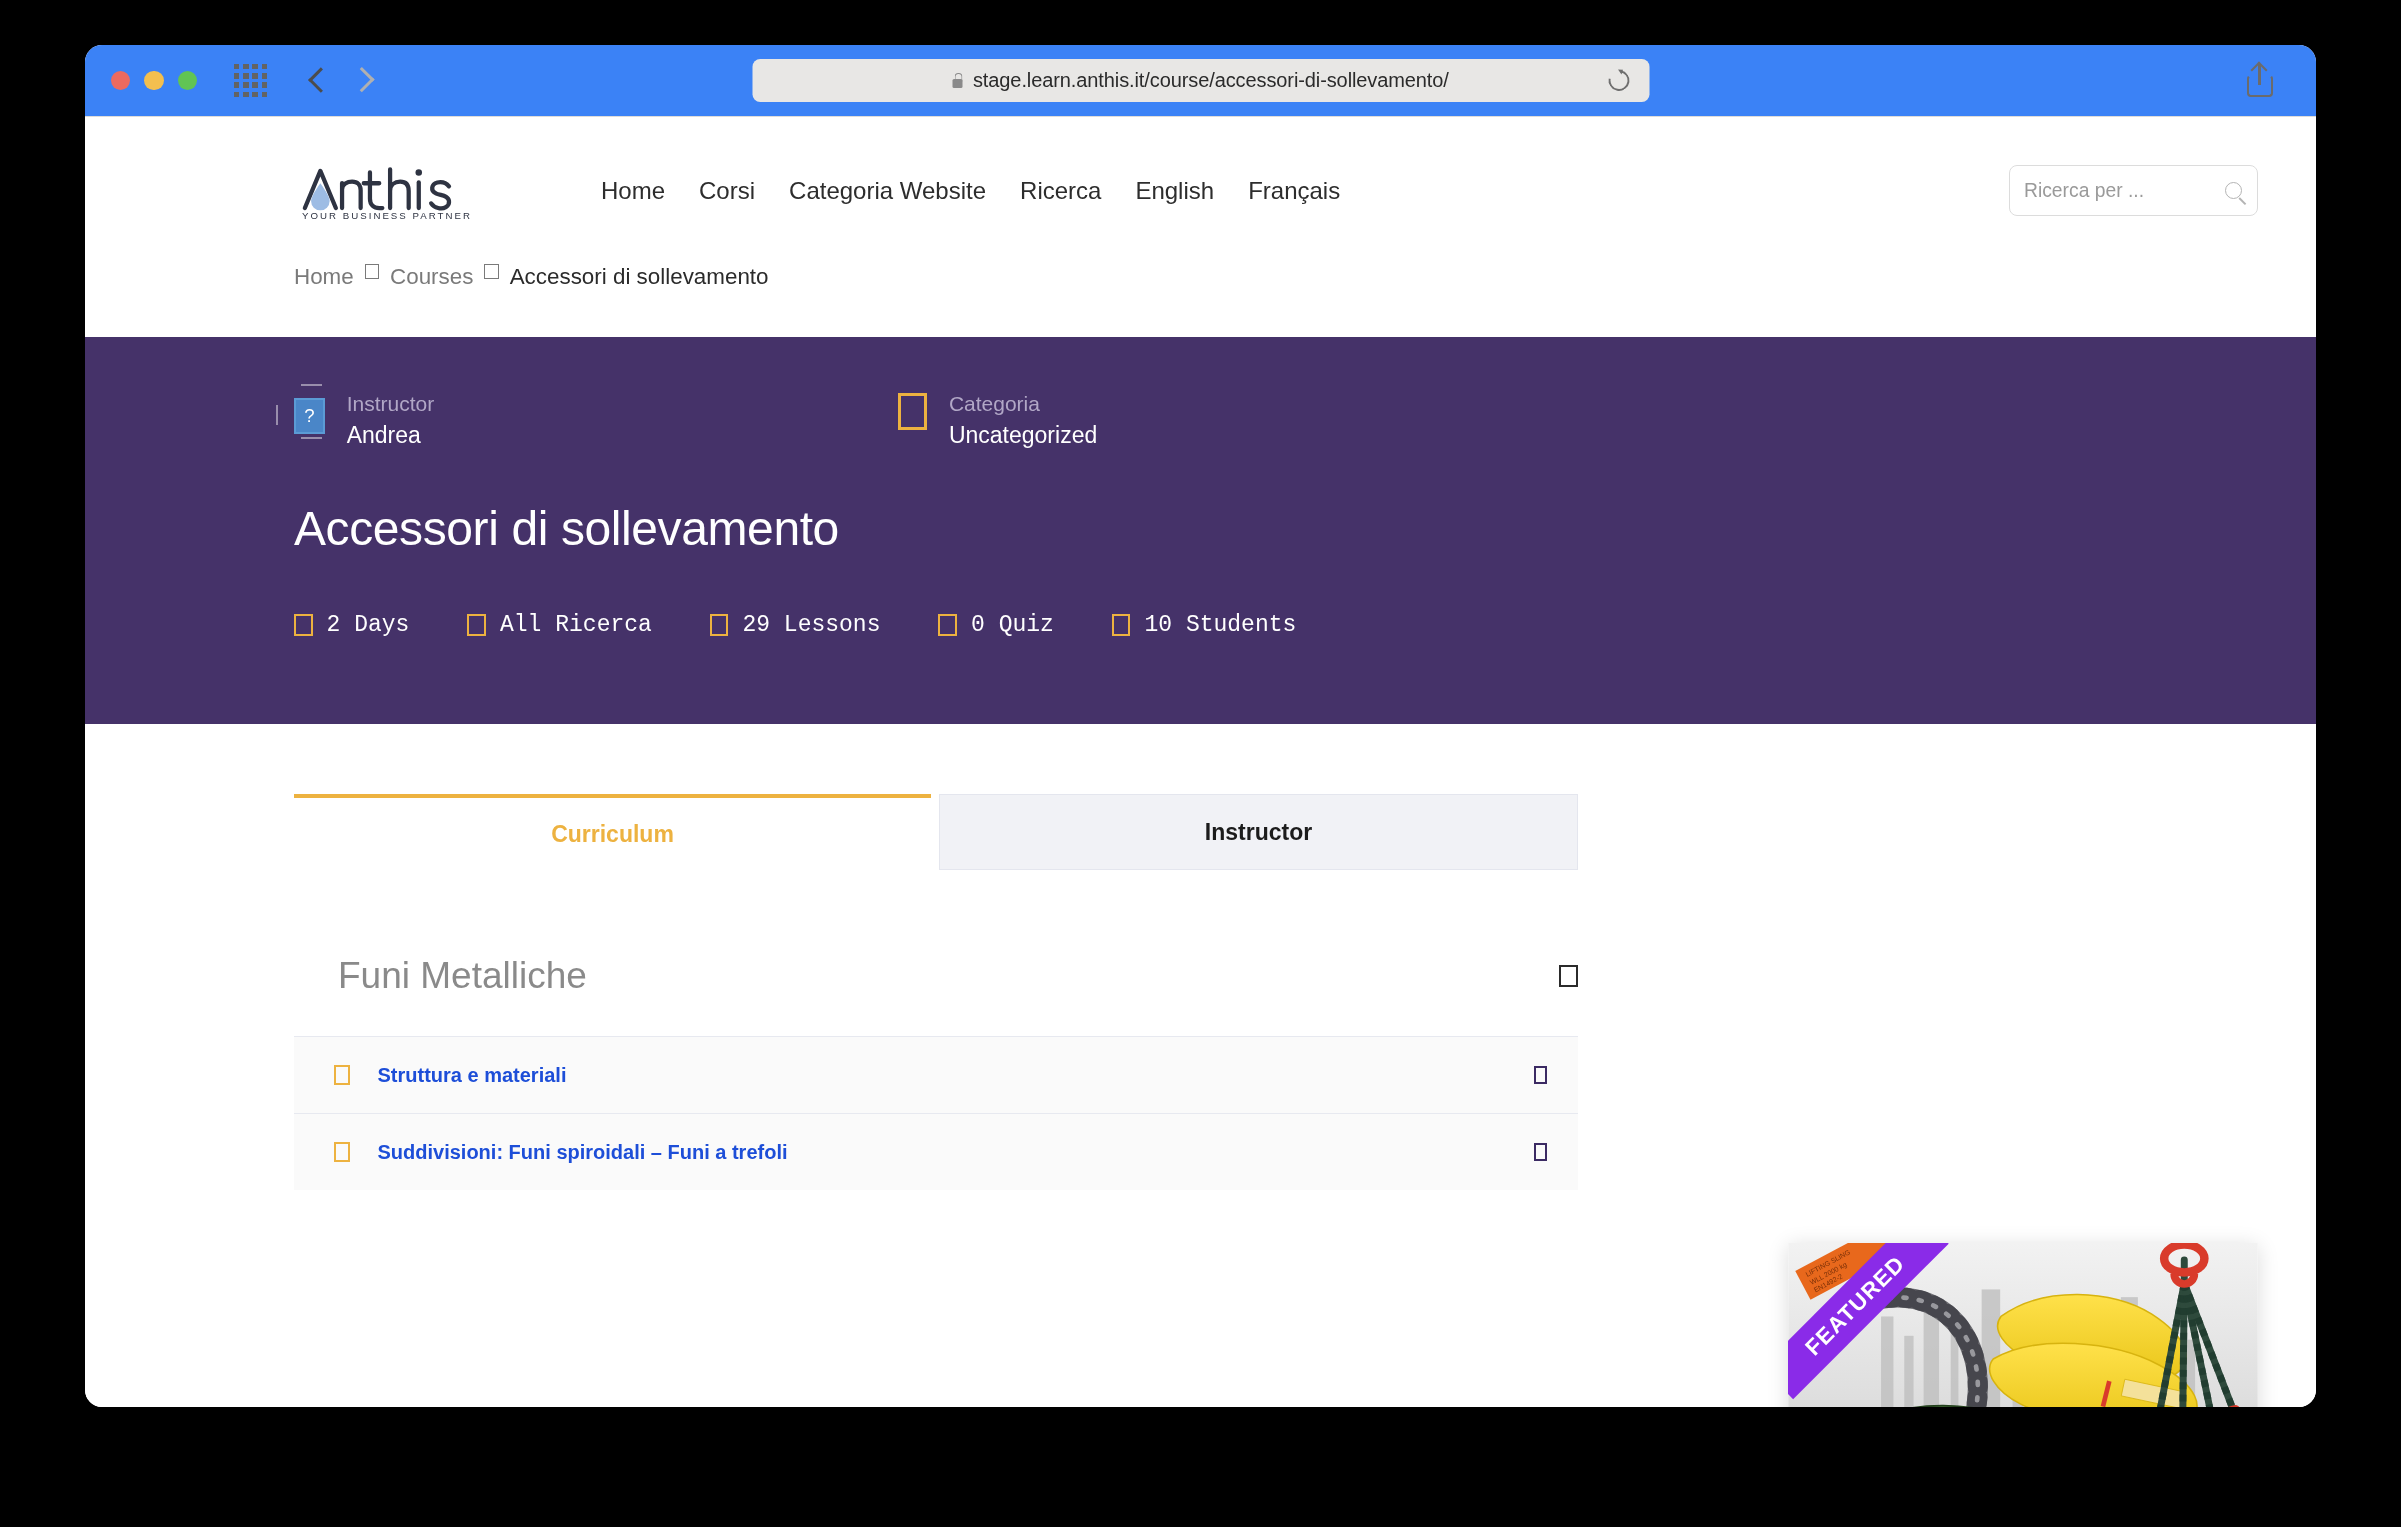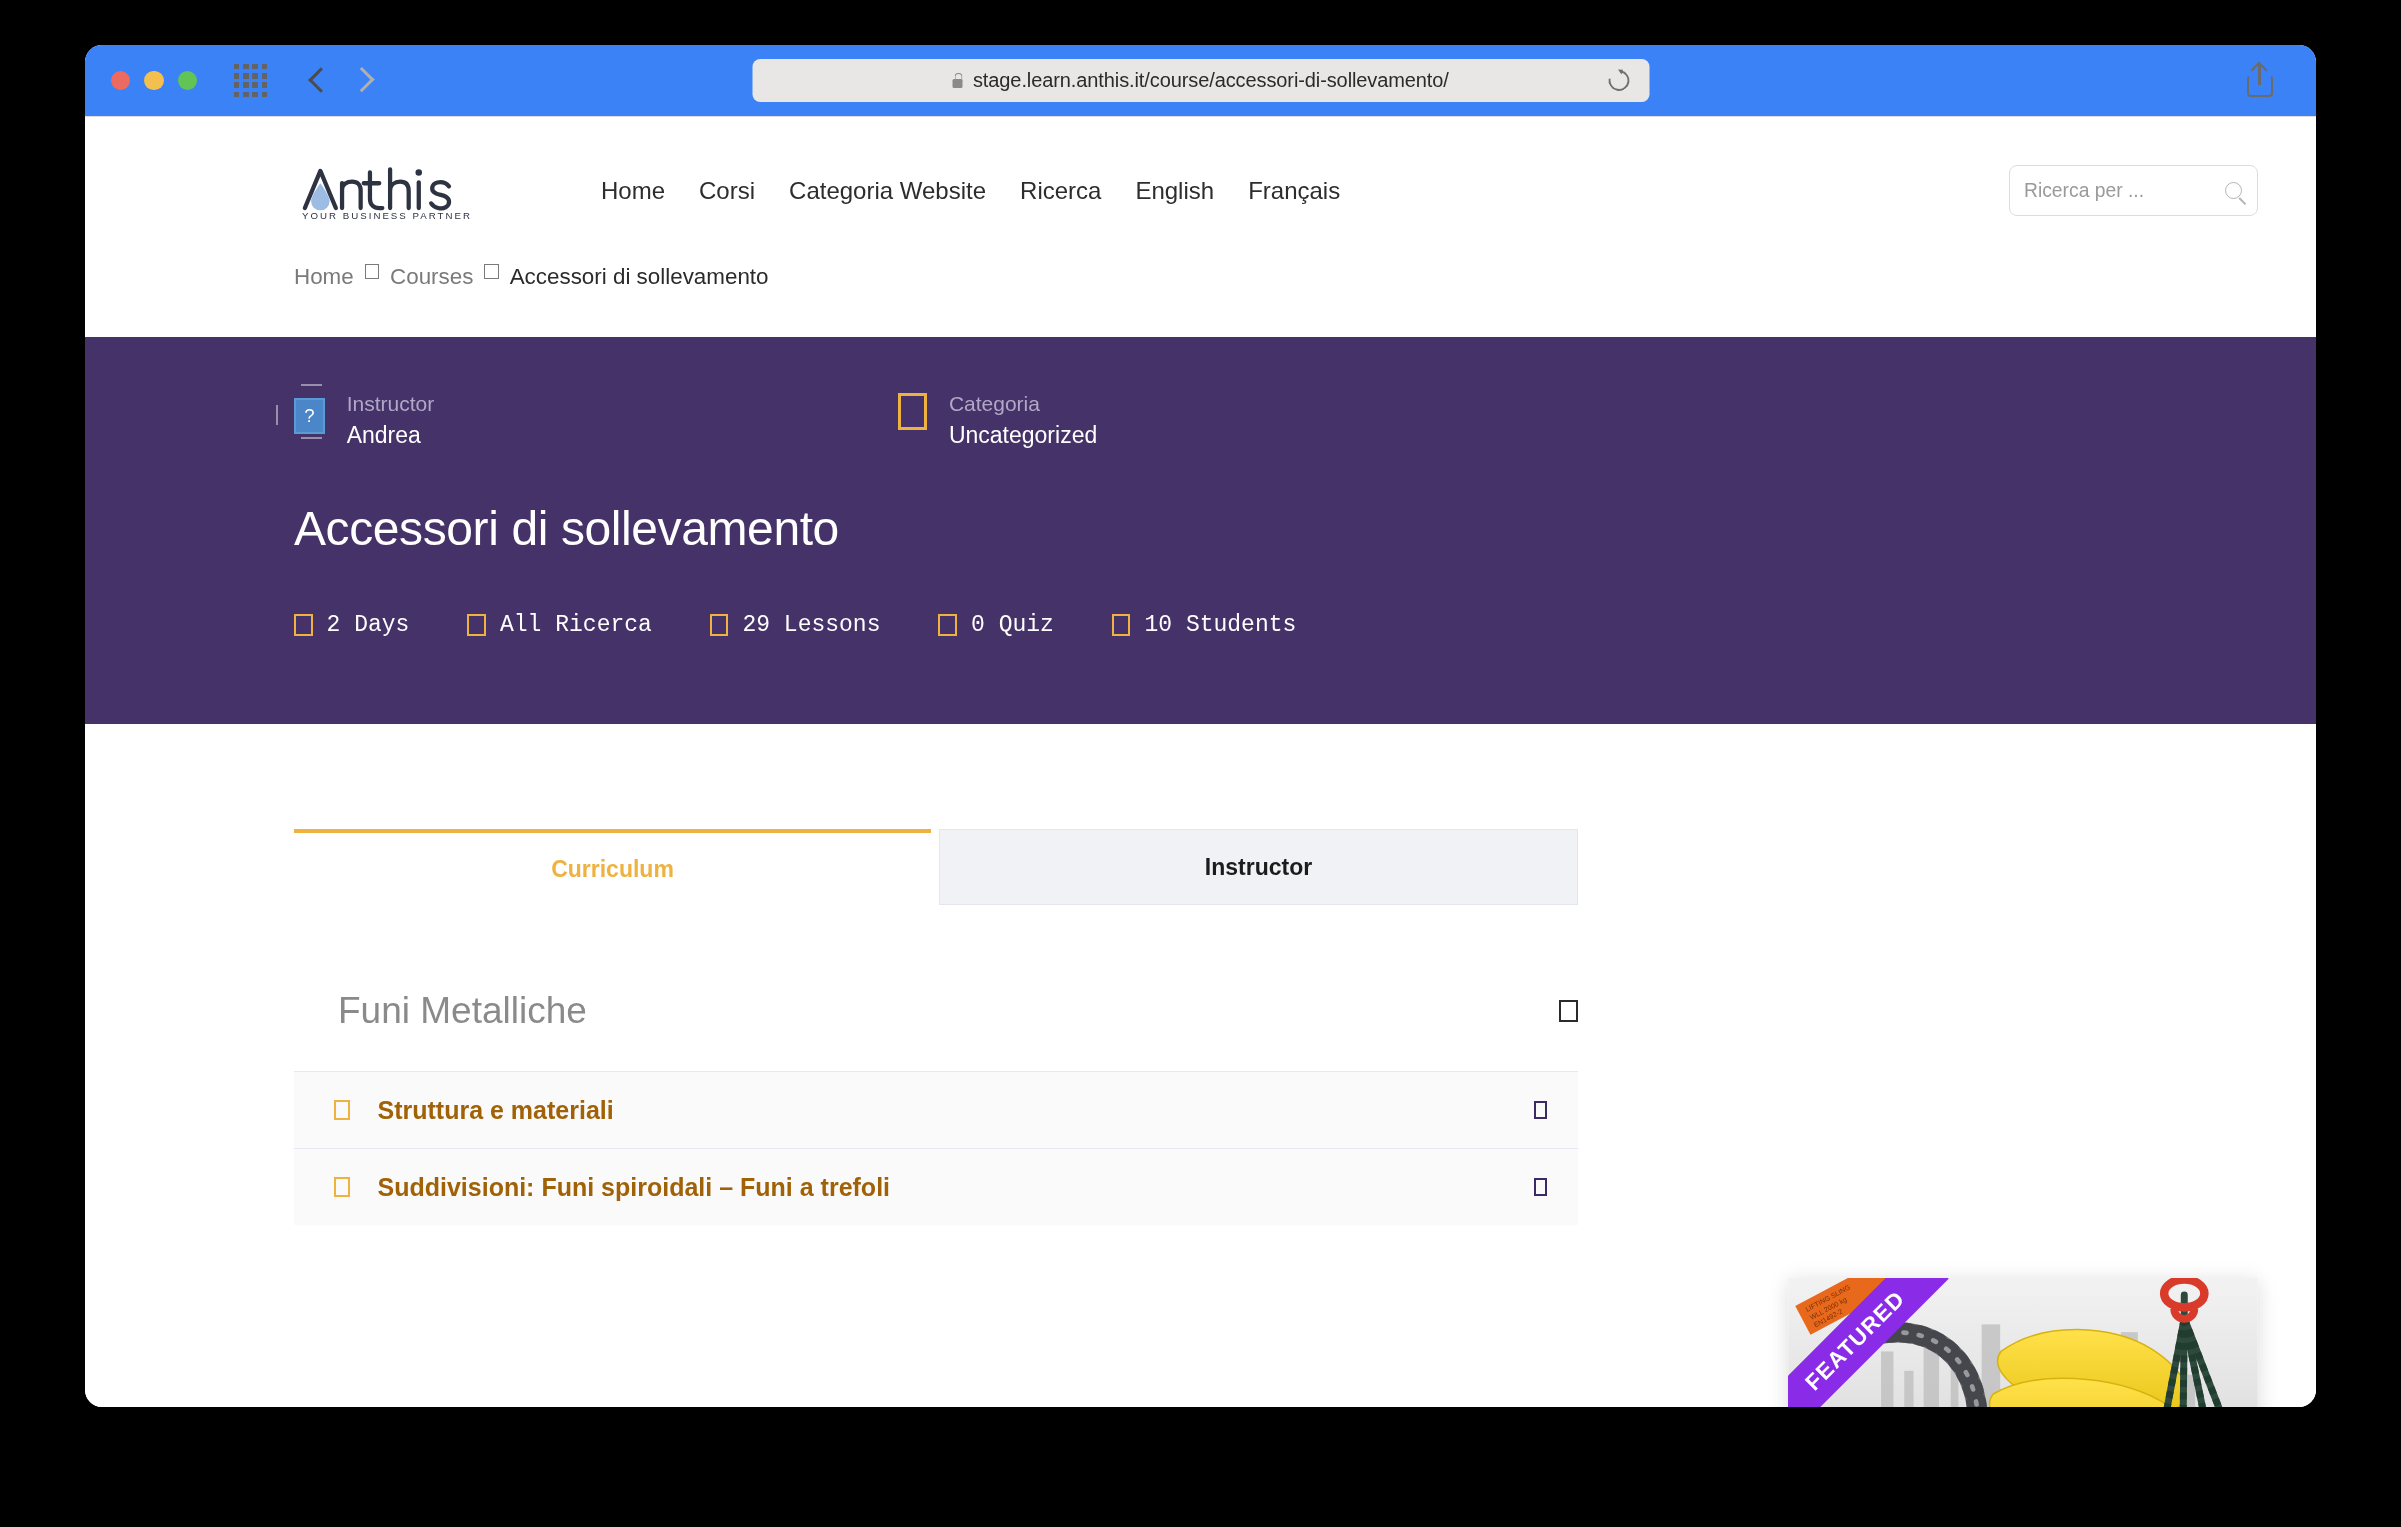"Curriculum" .tabs { margin-top: 105px -> 70px }
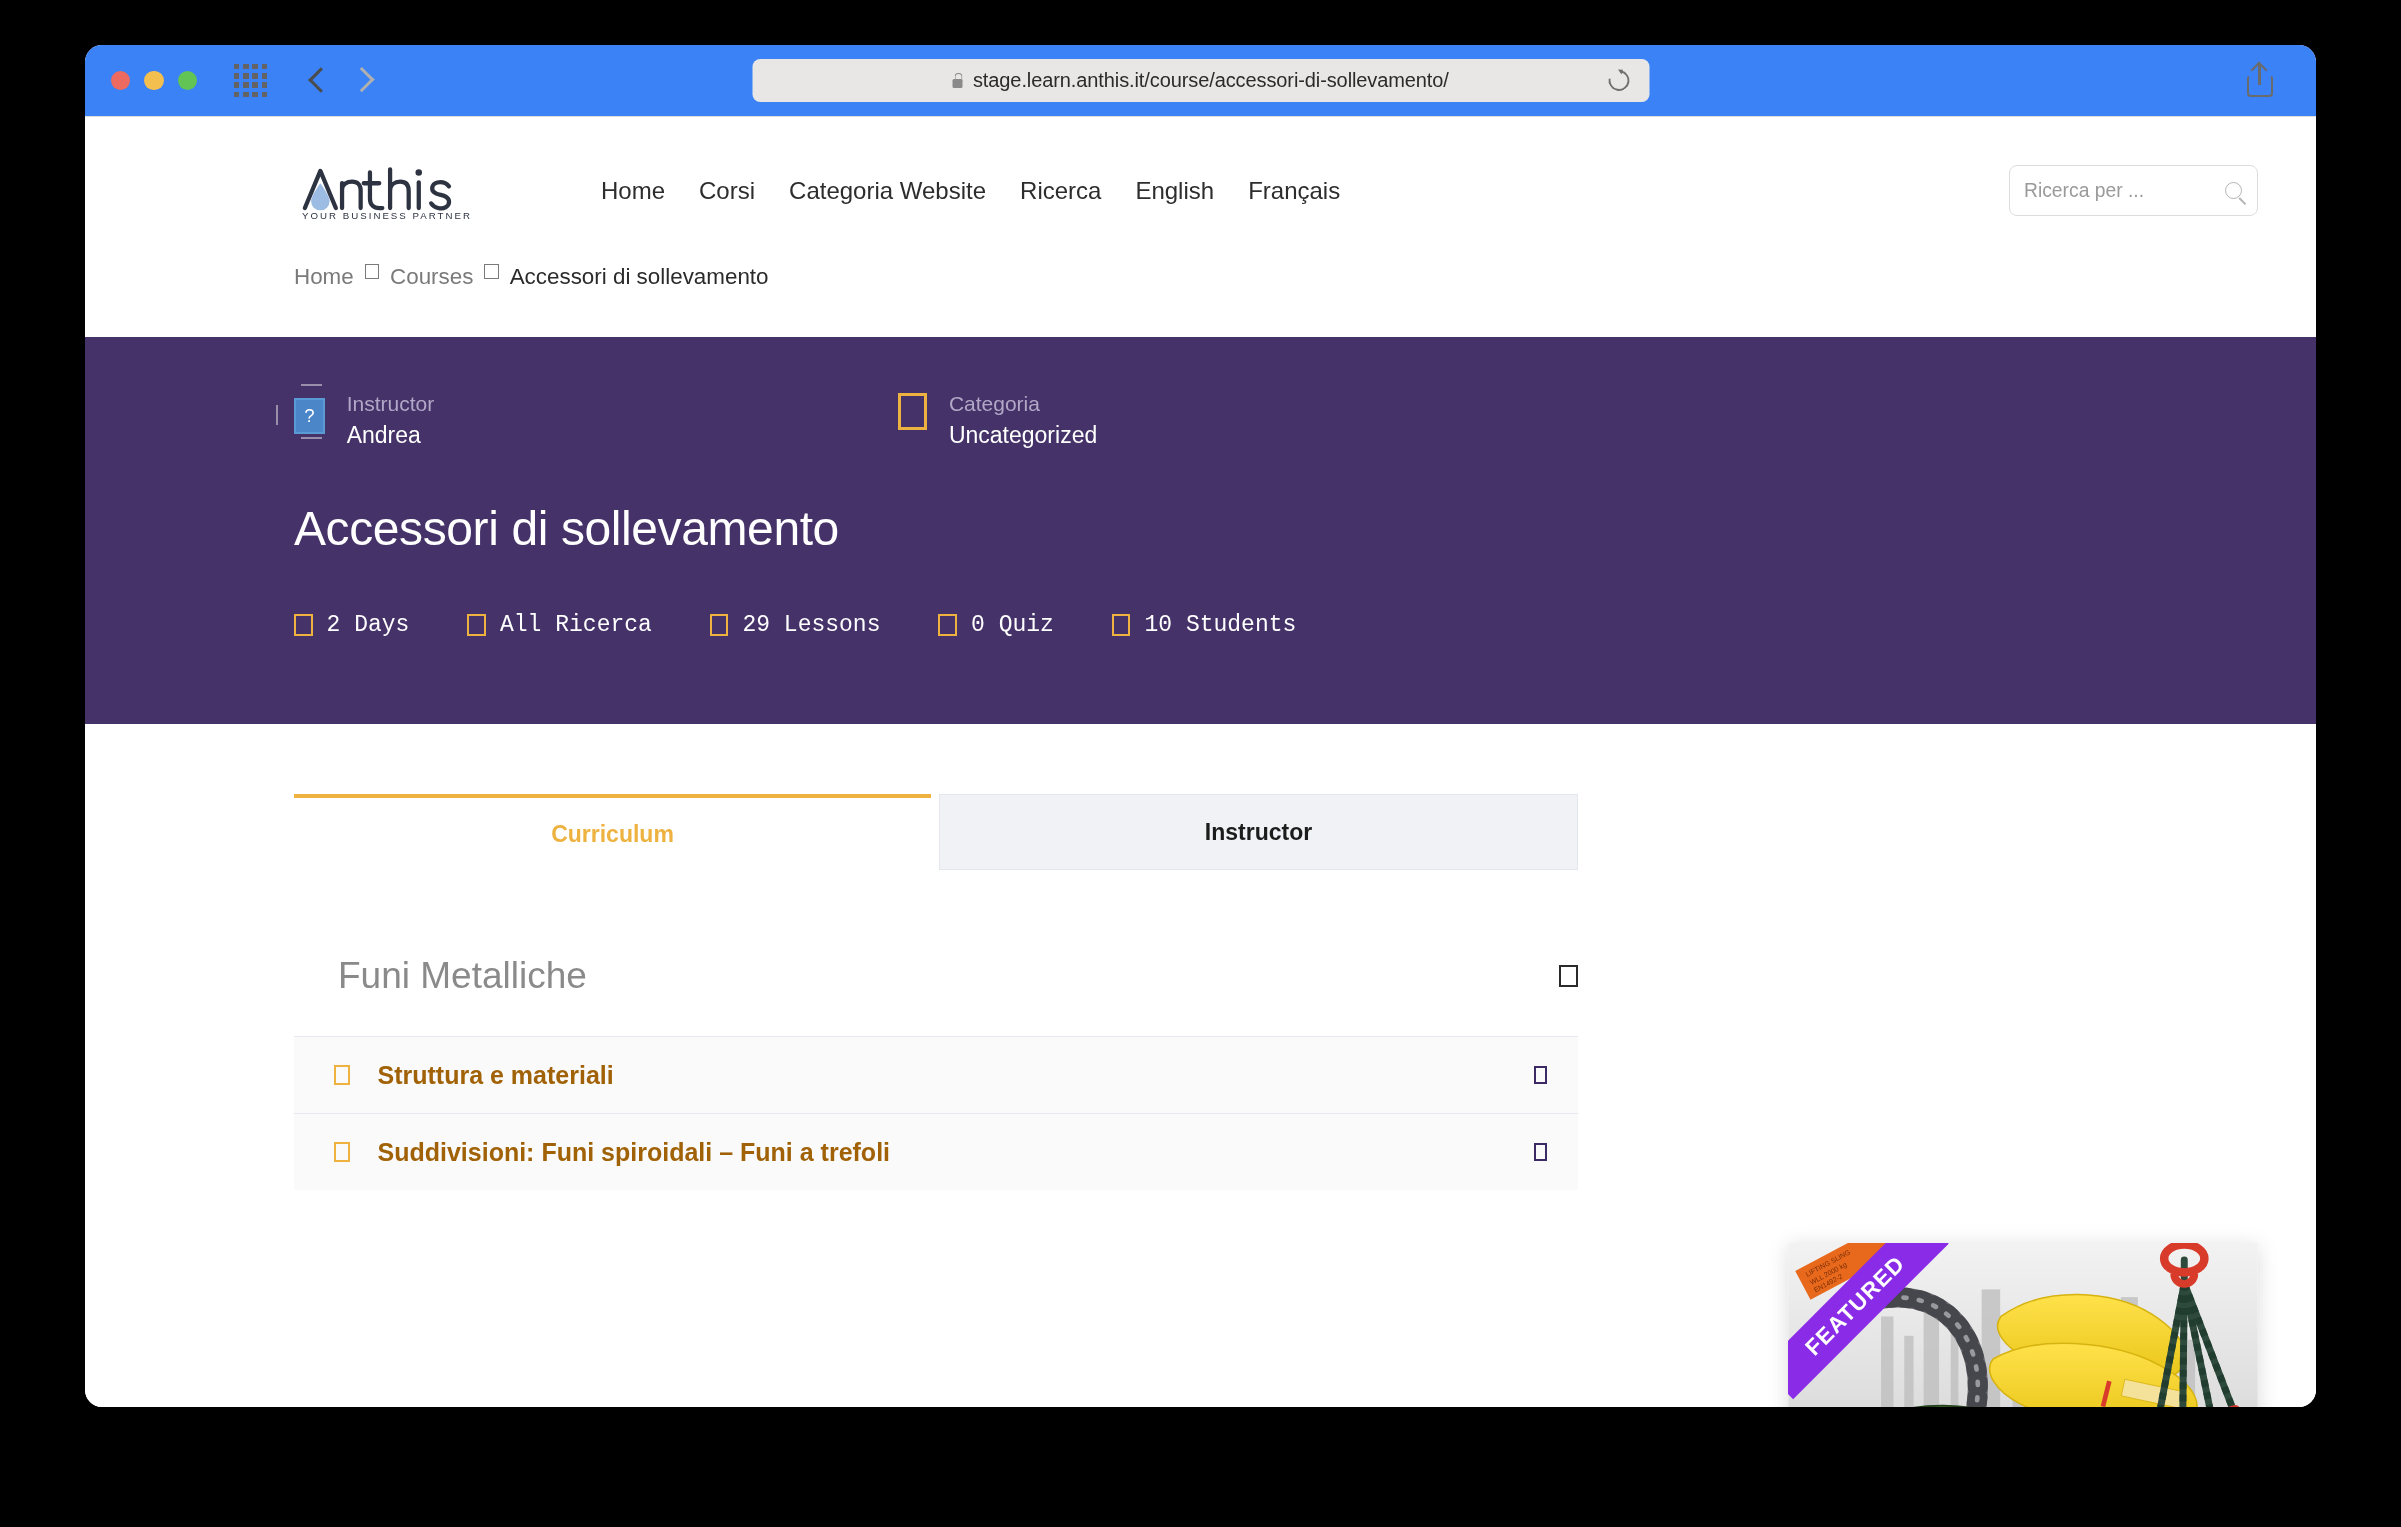"Struttura e materiali" .lesson-title { color: #a16207 -> #1d4ed8; font-size: 25px -> 20px }
